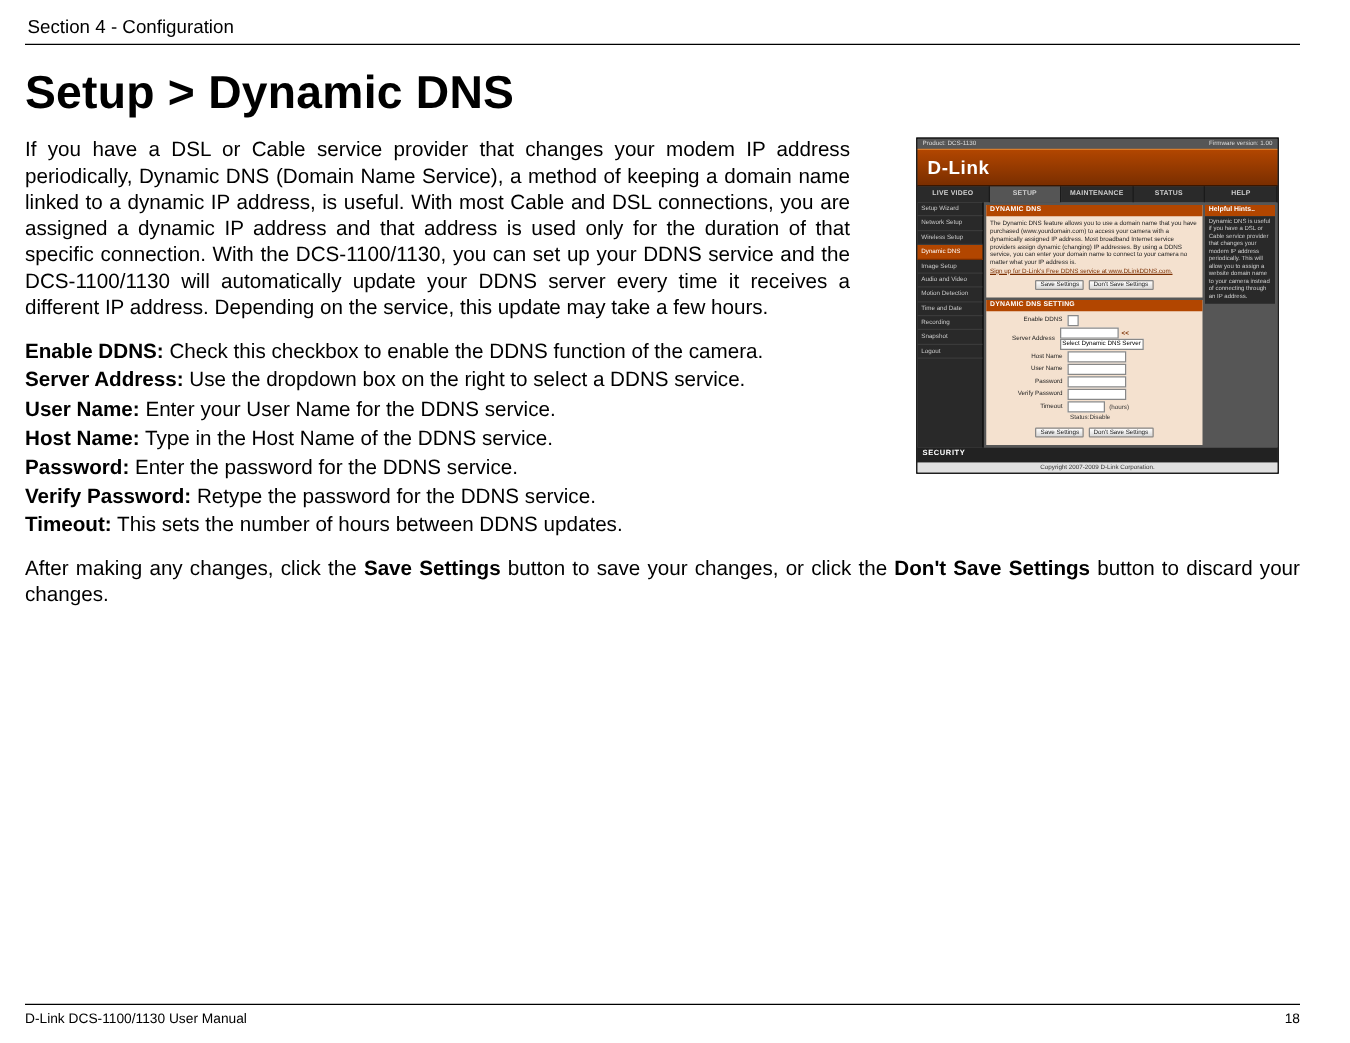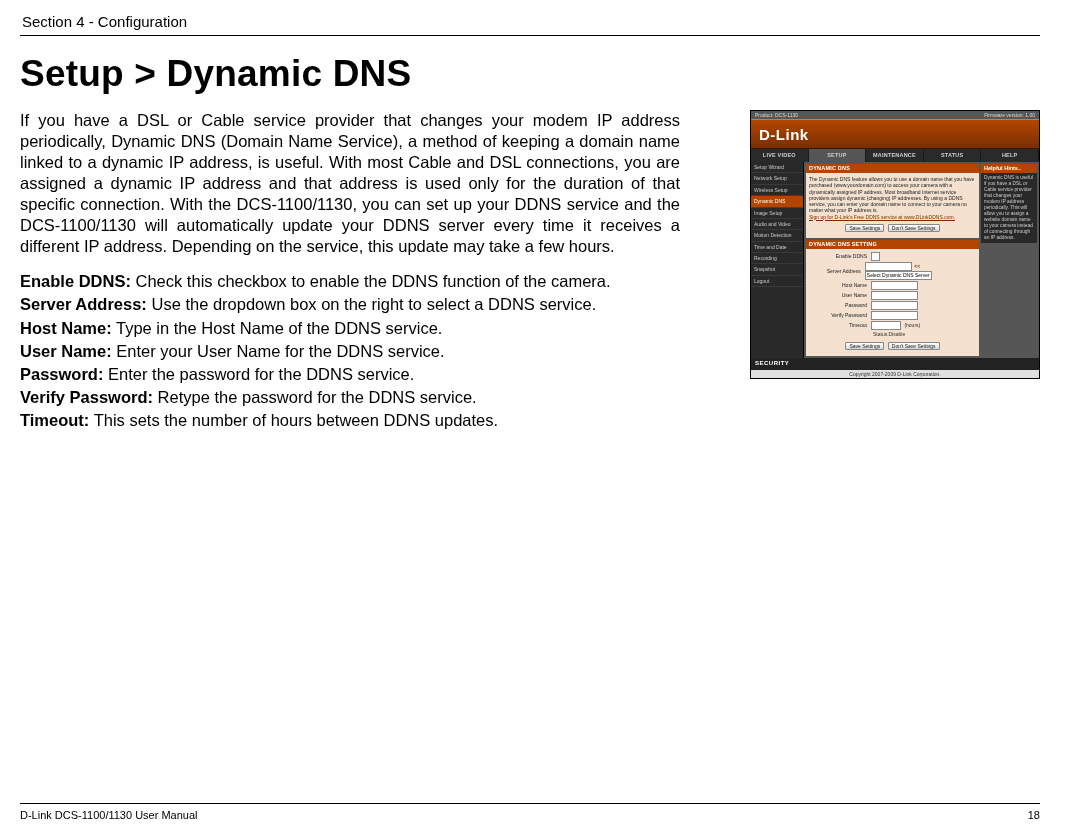"D-Link" .router { right: 0 -> 17px }
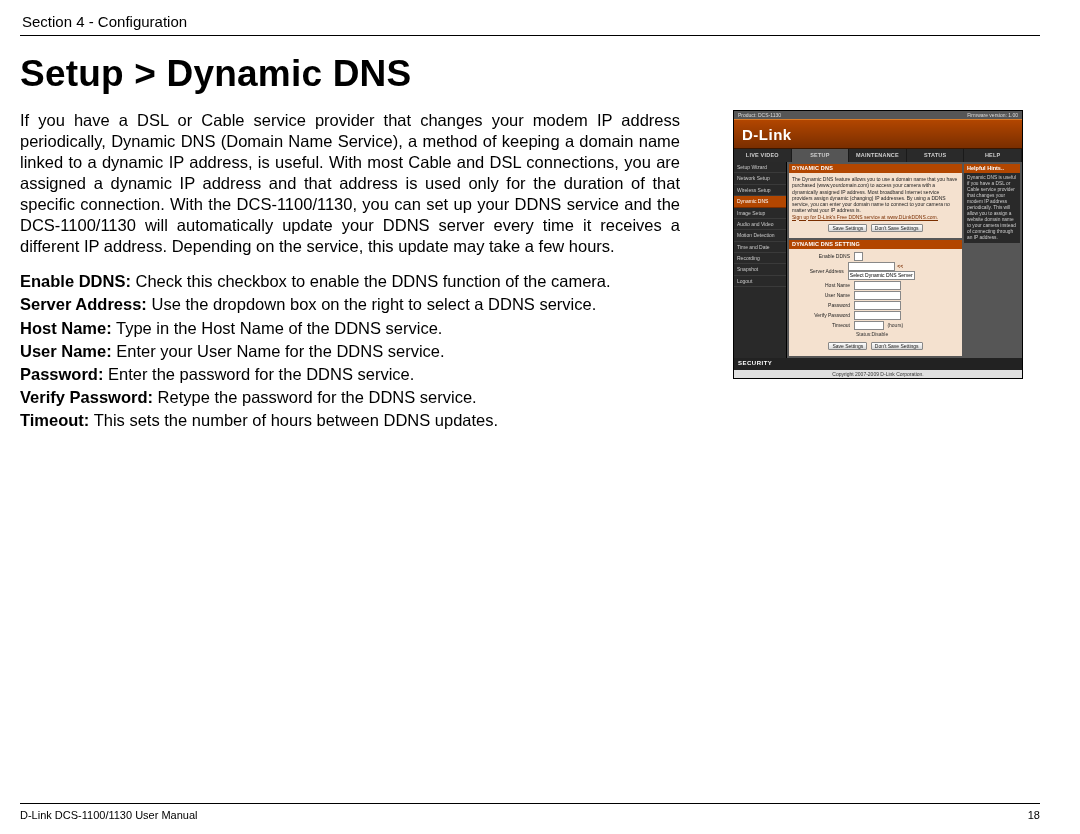"Host Name: Type in the" div.line { order: before "User Name: Enter your User" -> after "User Name: Enter your User" }
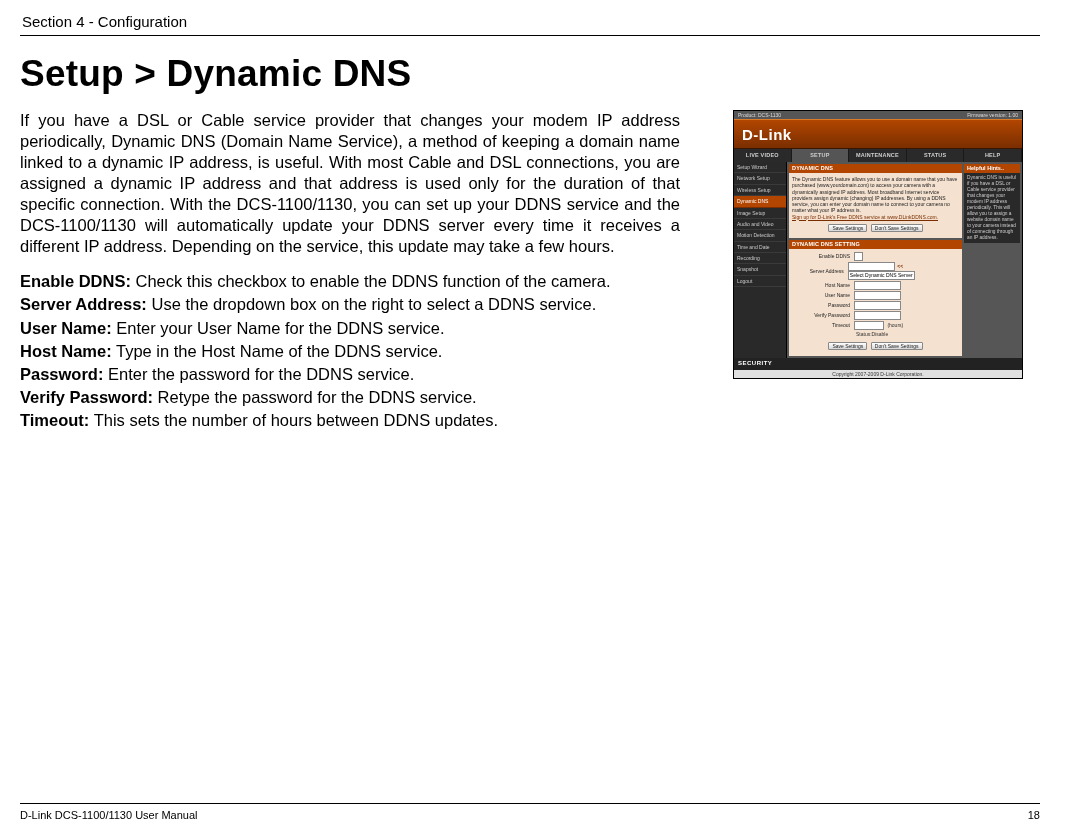"After making any changes, click" p.closing { html: none -> <p> <span>After making any changes, click the </span><b>Save Settings</b><span> button to save your changes, or click the </span><b>Don't Save Settings</b><span> button to discard your changes.</span> </p> }
